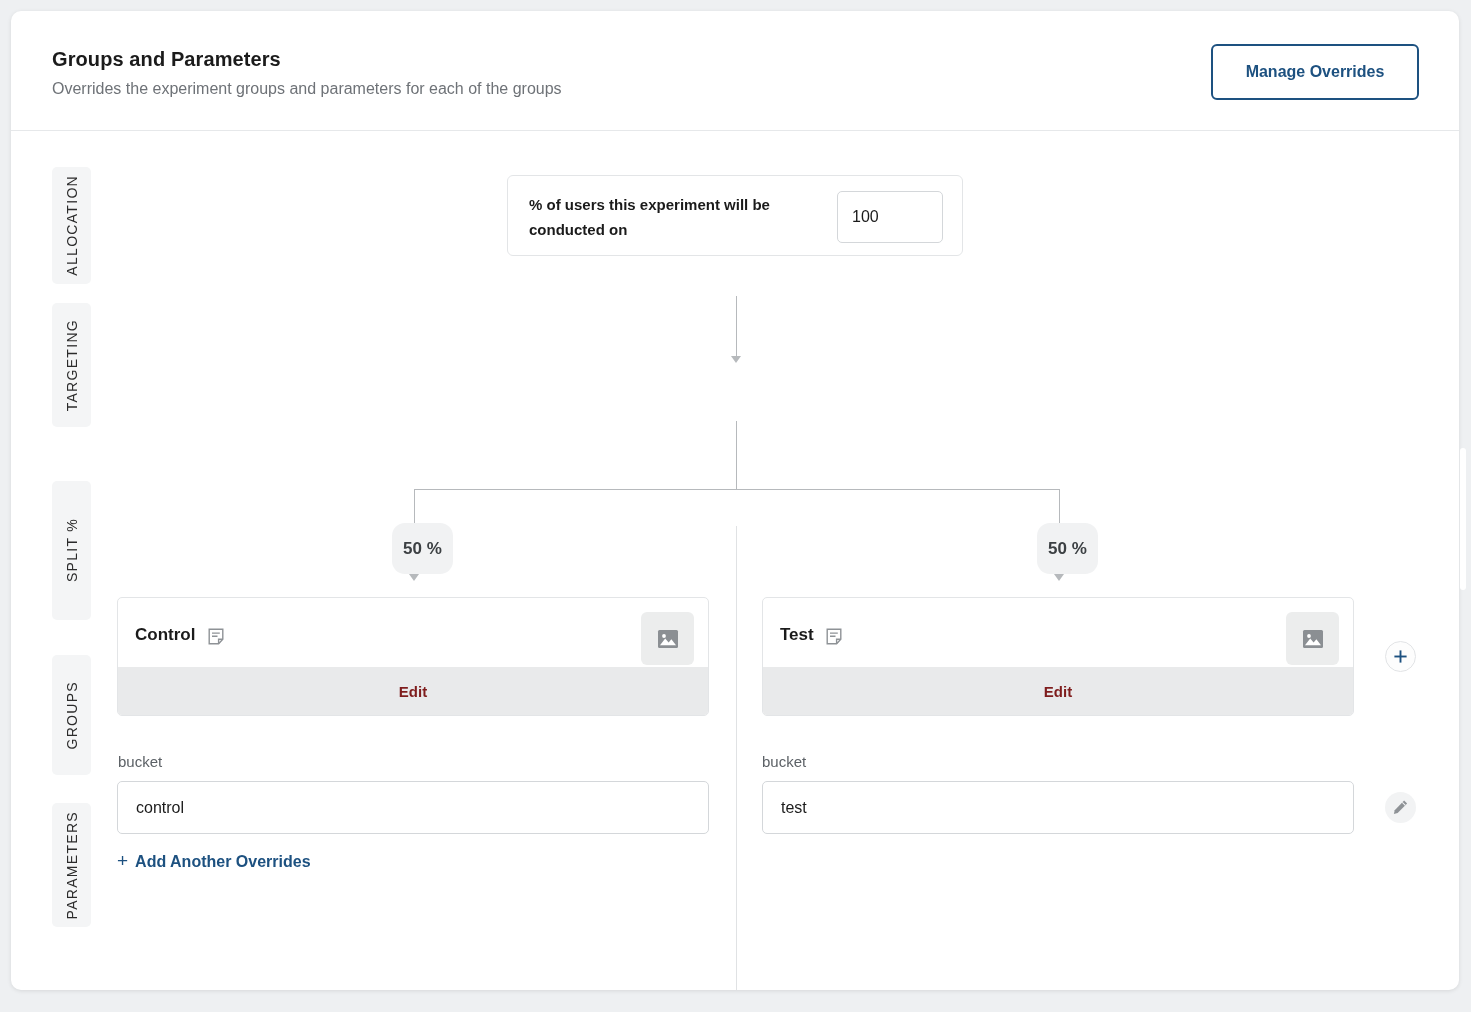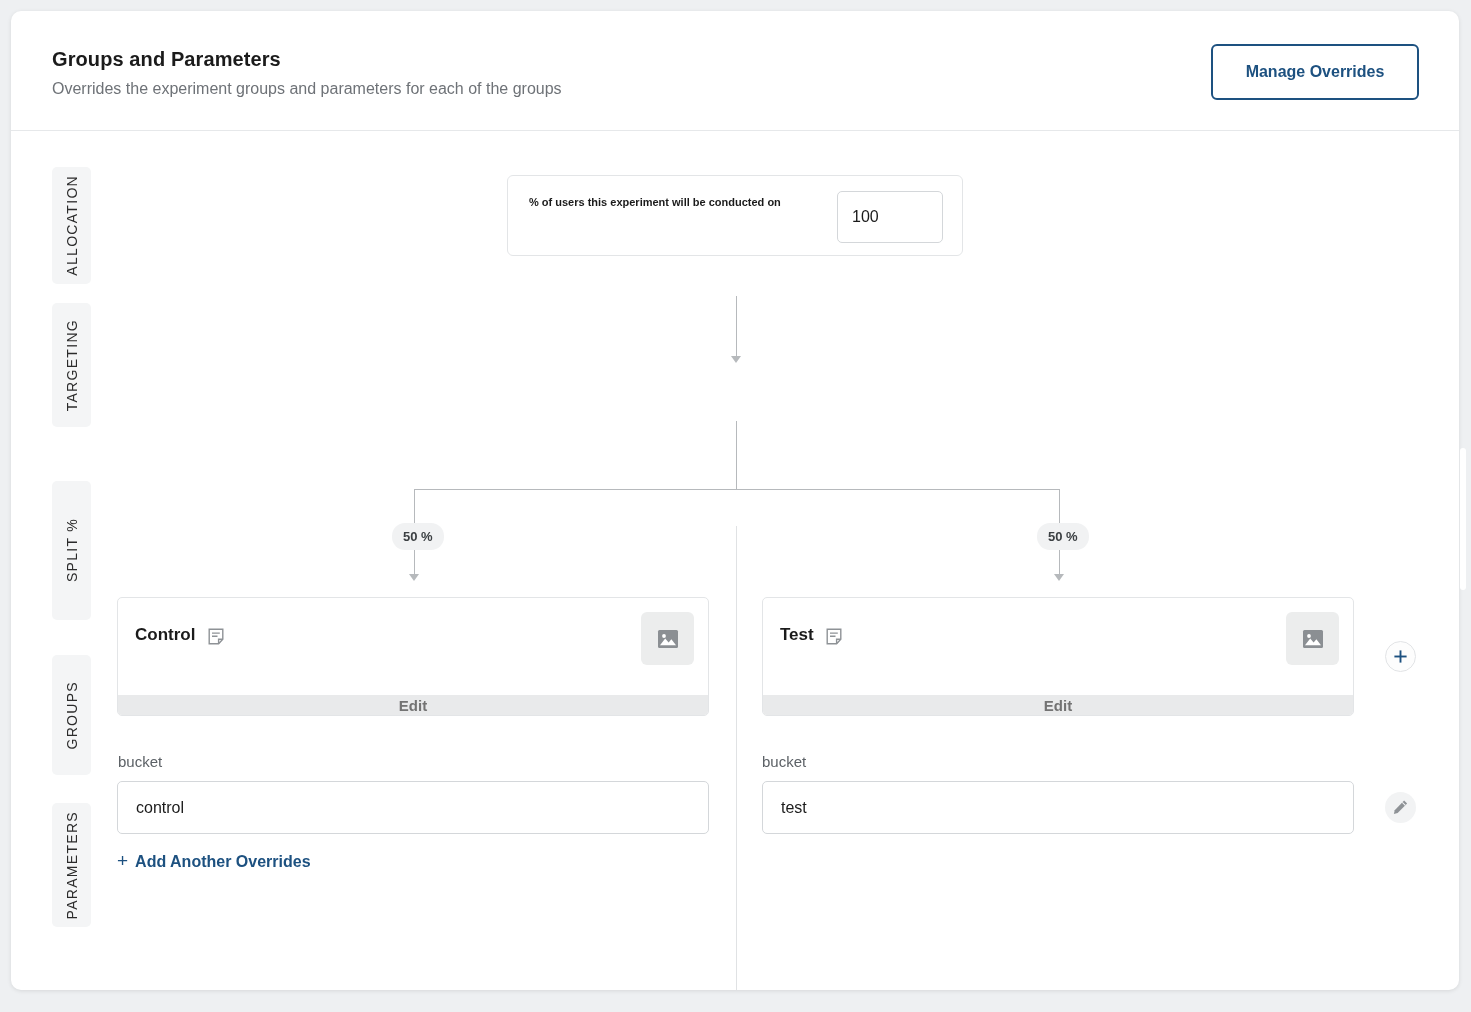"% of users this experiment" .allocation-label { font-size: 11px -> 15px }
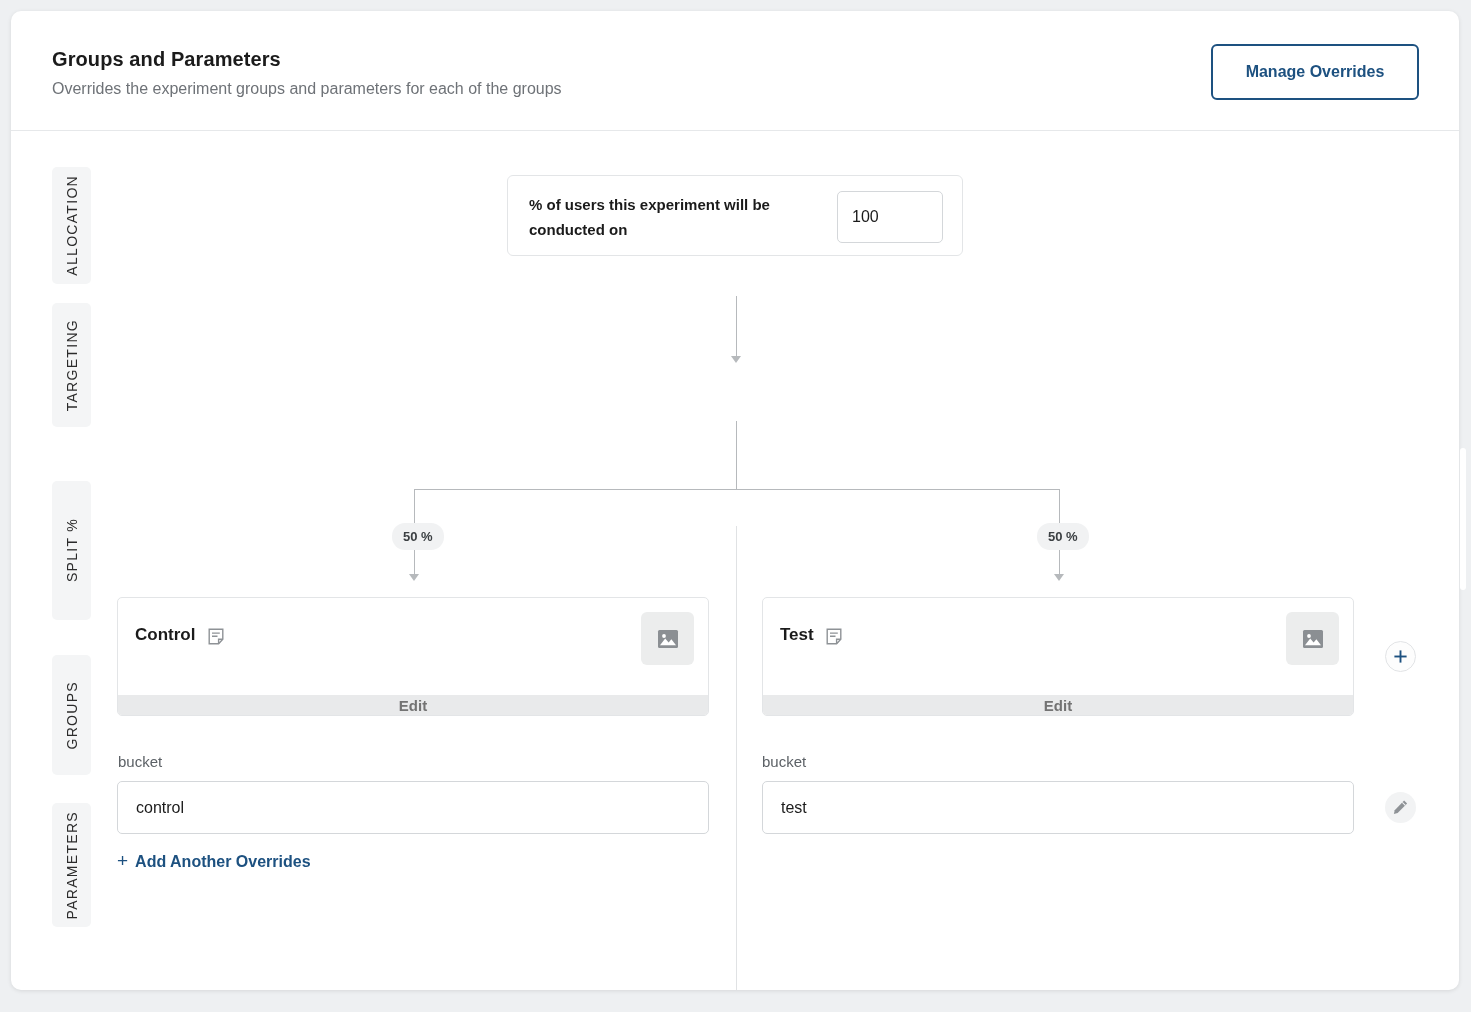"50 %" .split-badge { font-size: 13px -> 17px; padding: 0 11px -> 12px 11px }
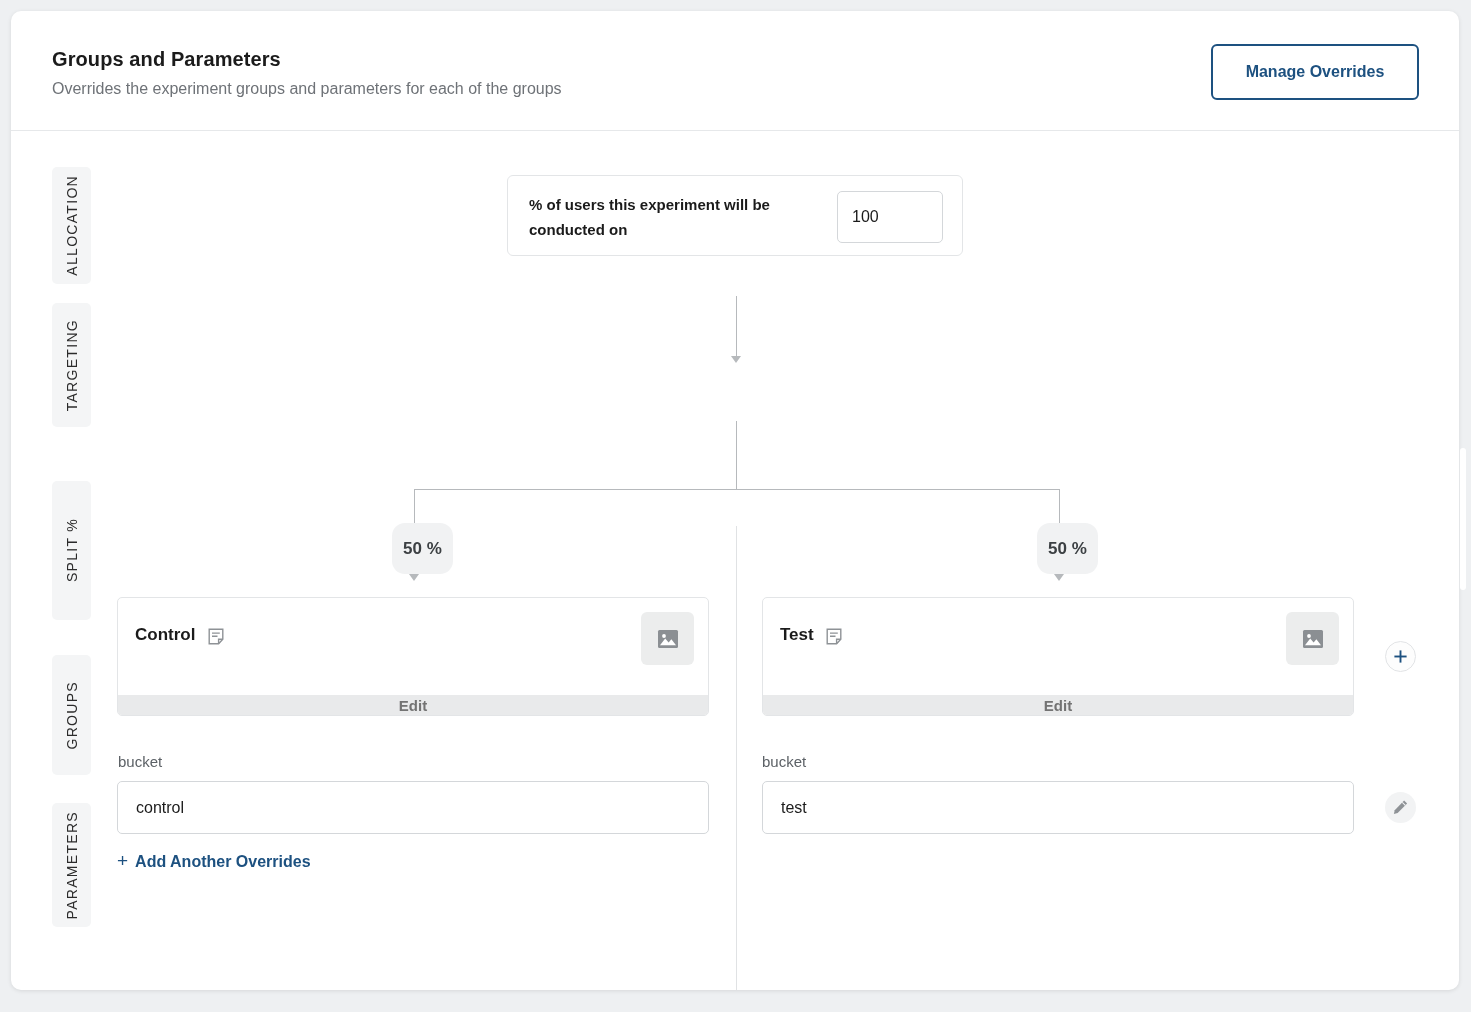"Edit" .edit-bar { color: #737373 -> #7f1d1d; height: 20px -> 48px }
